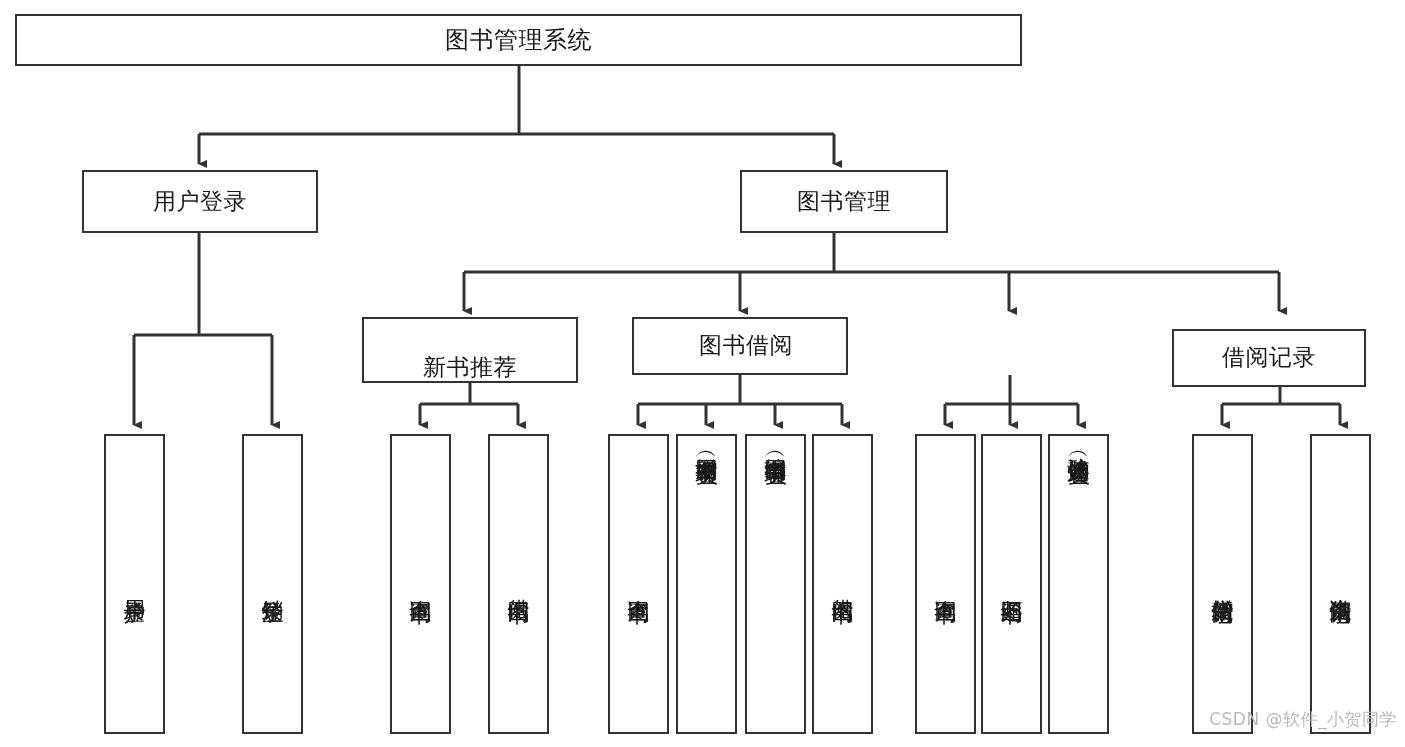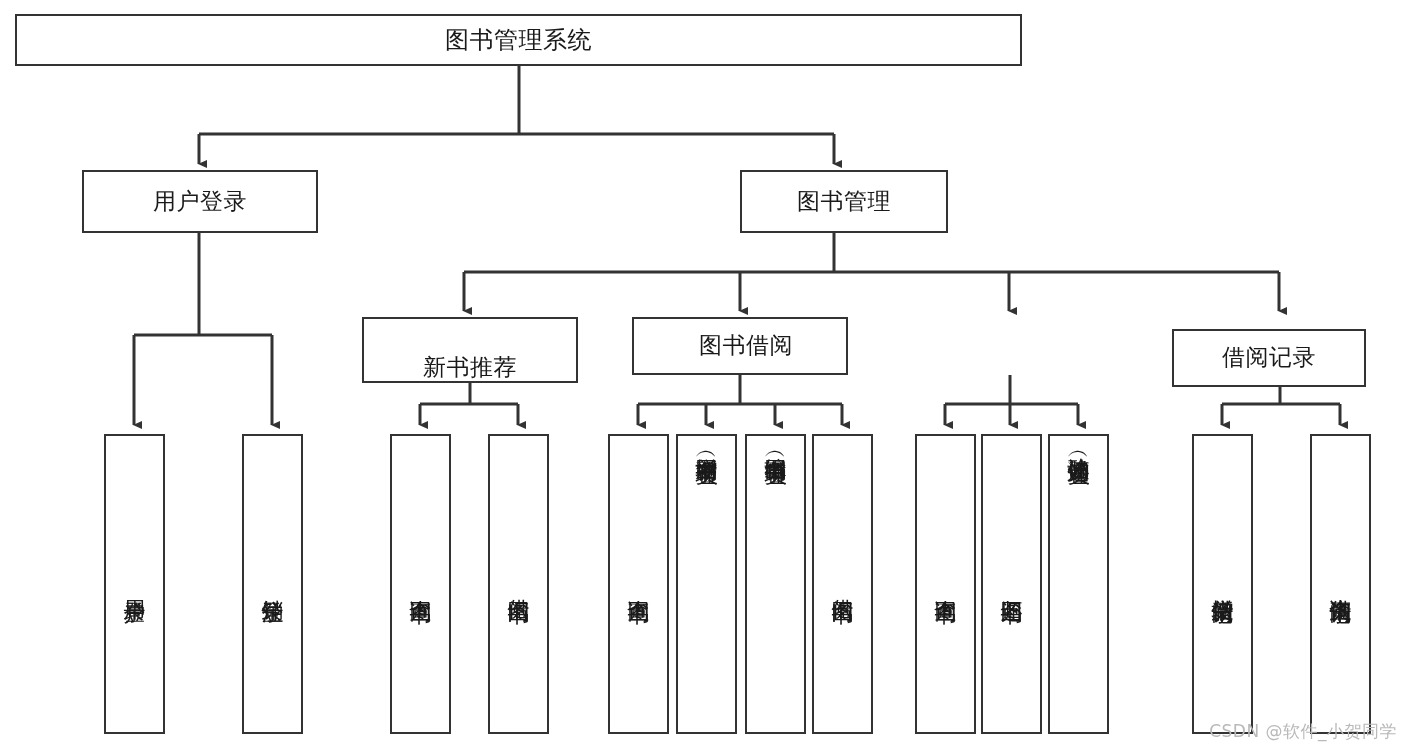"CSDN @软件_小贺同学" #watermark { bottom: 4px -> 16px }
